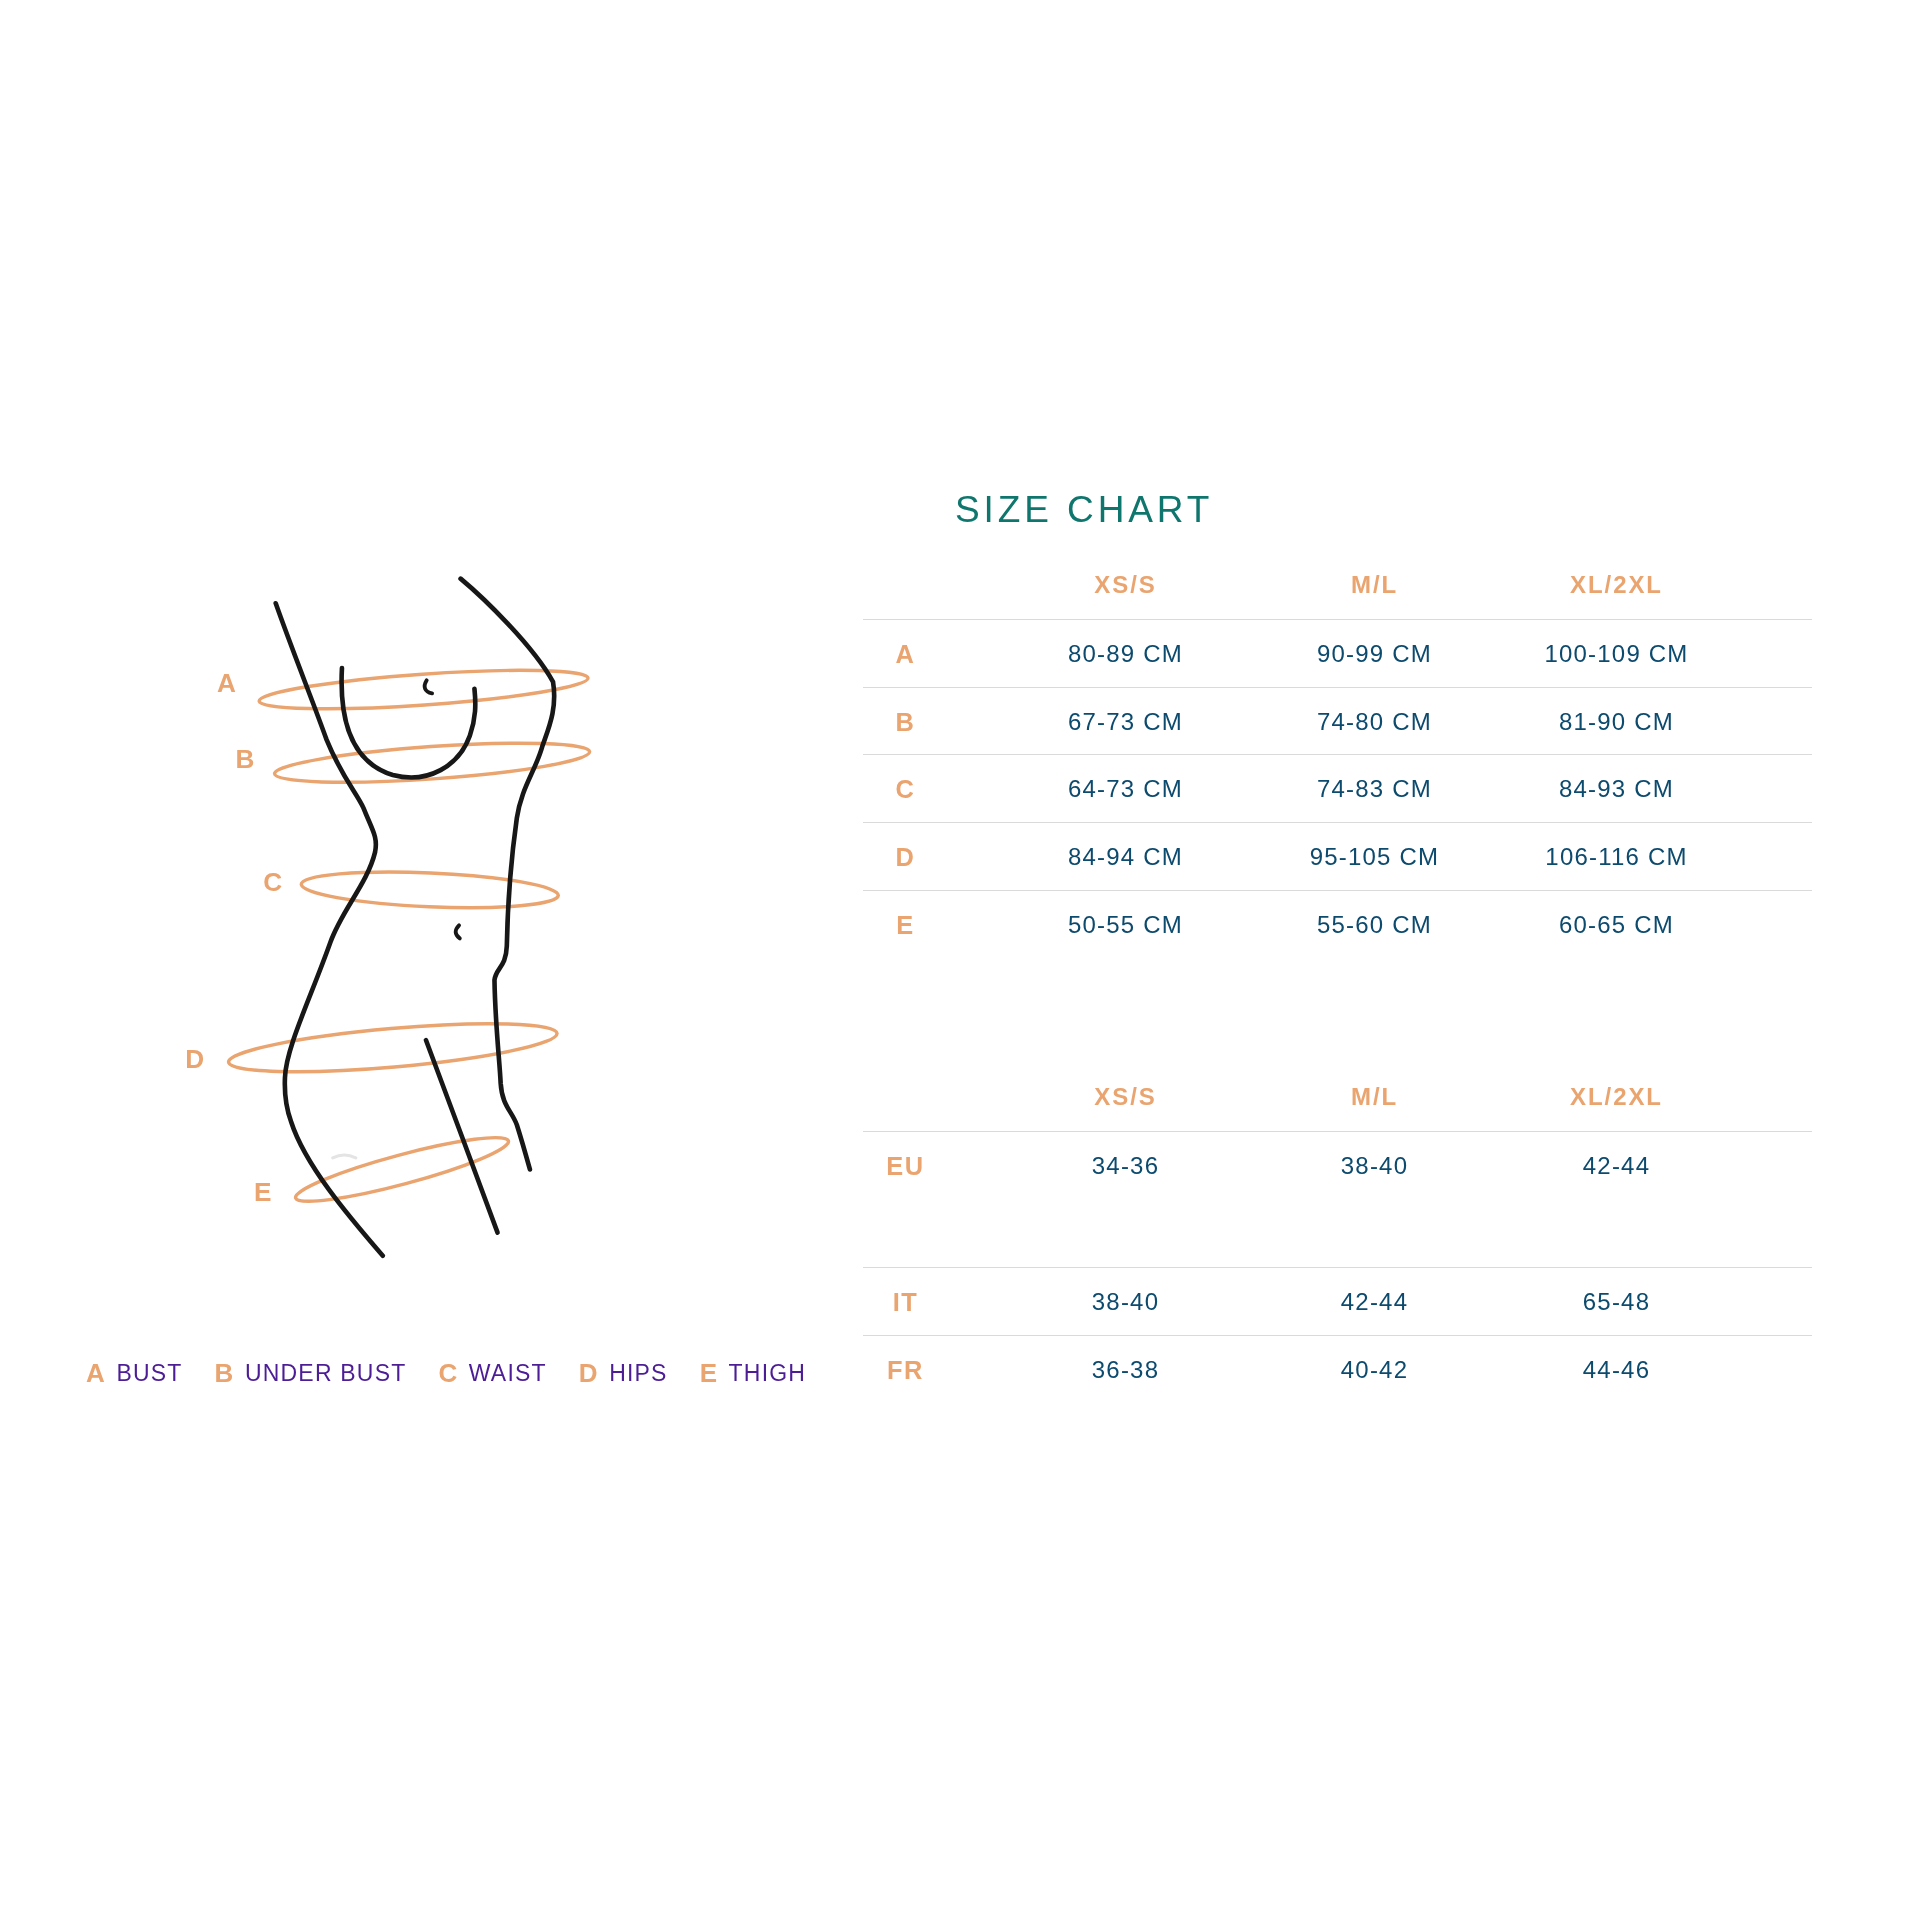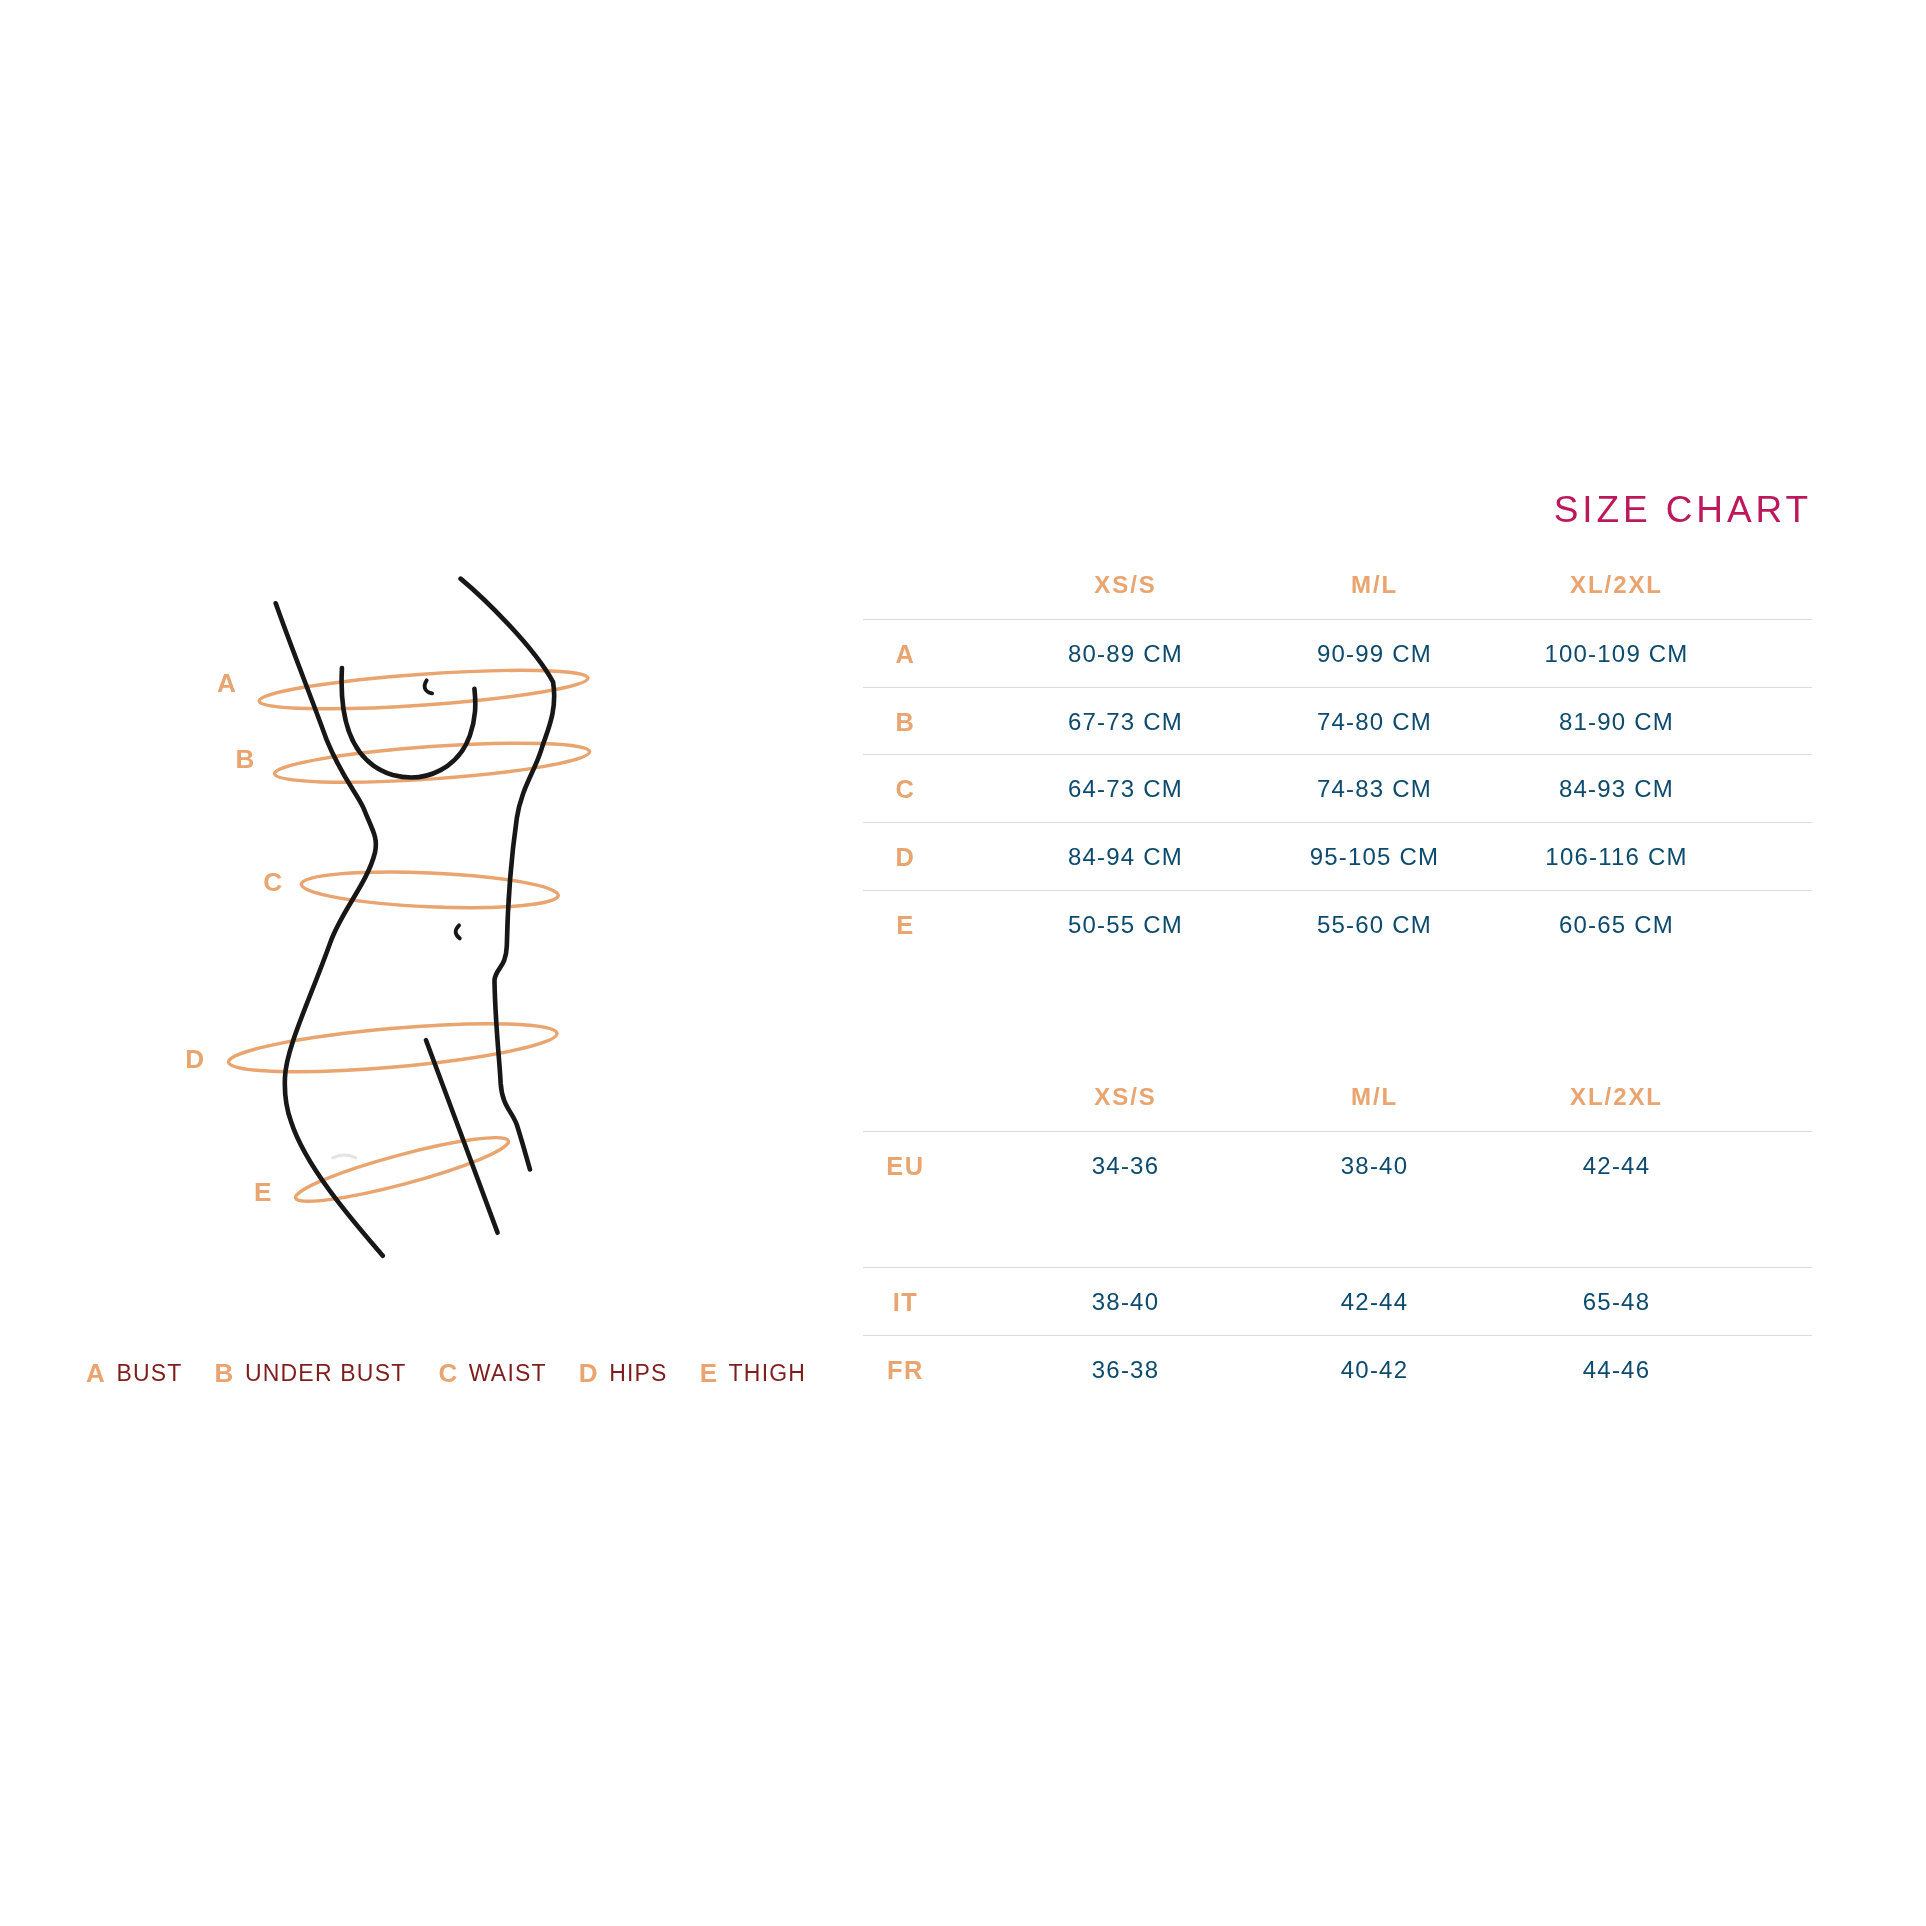"SIZE CHART" .section-title { color: #be185d -> #0f766e; text-align: right -> left }
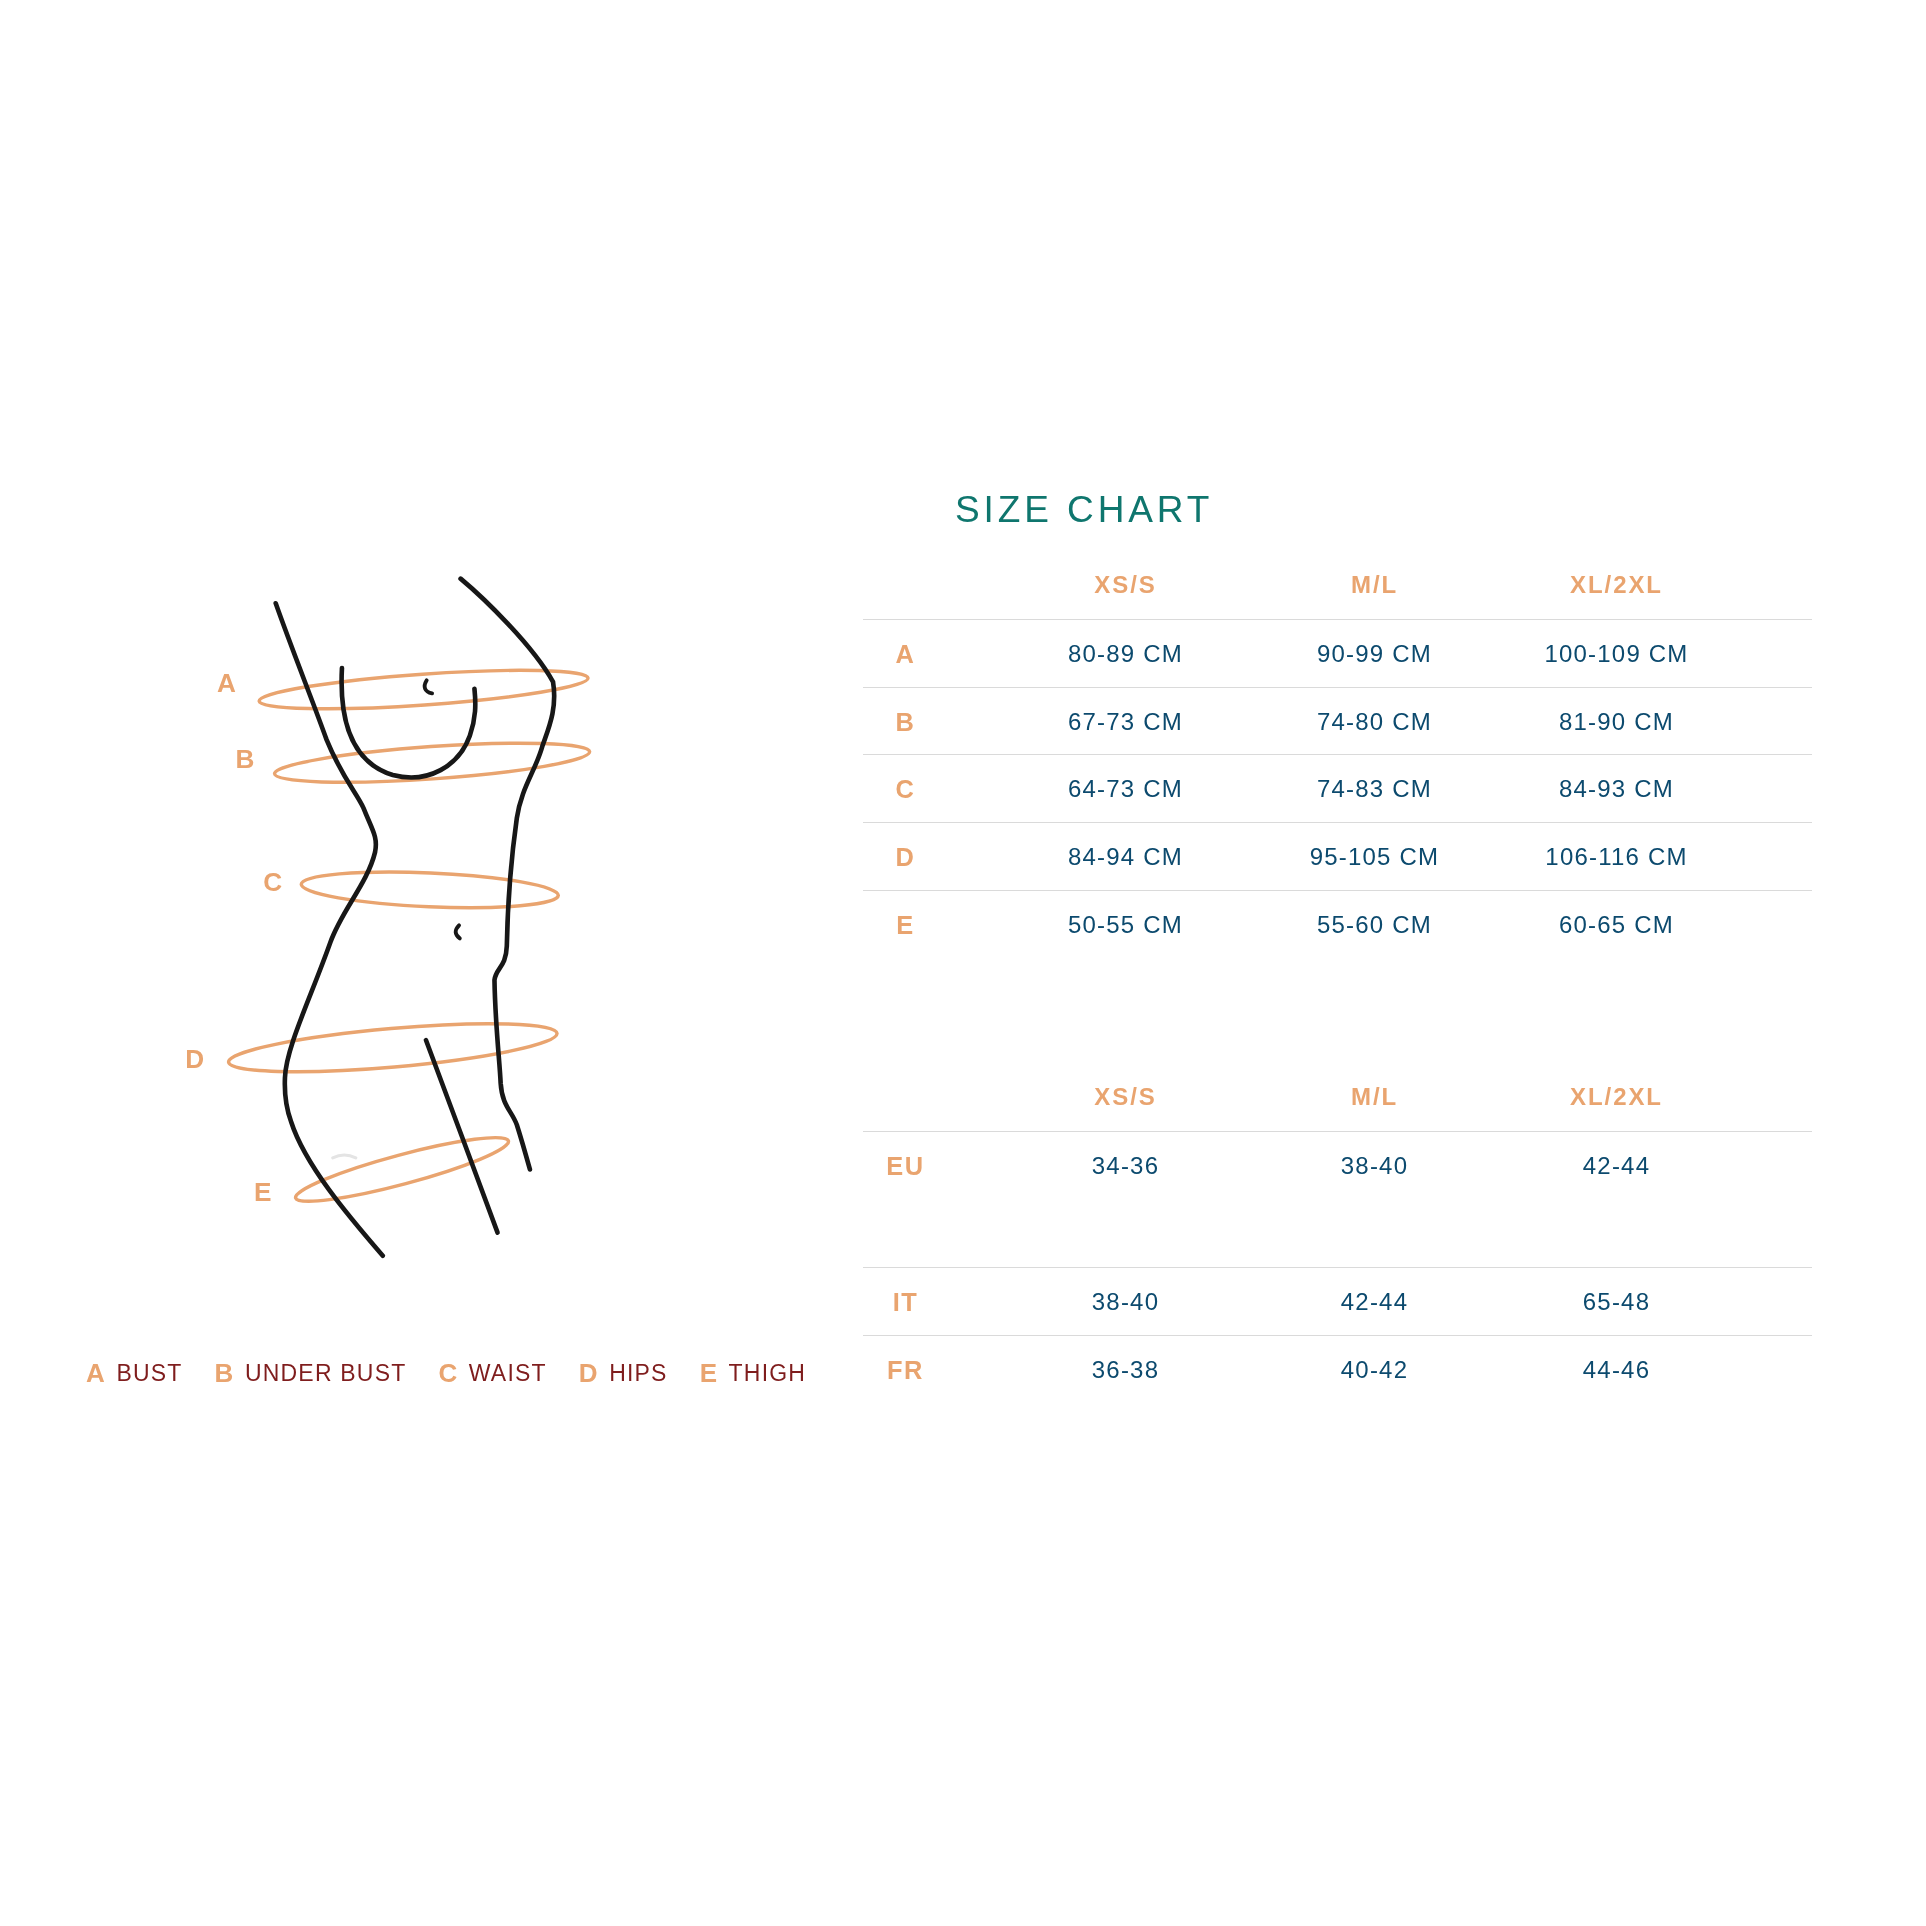"BUST" .legend-word { color: #7f1d1d -> #4c1d95 }
